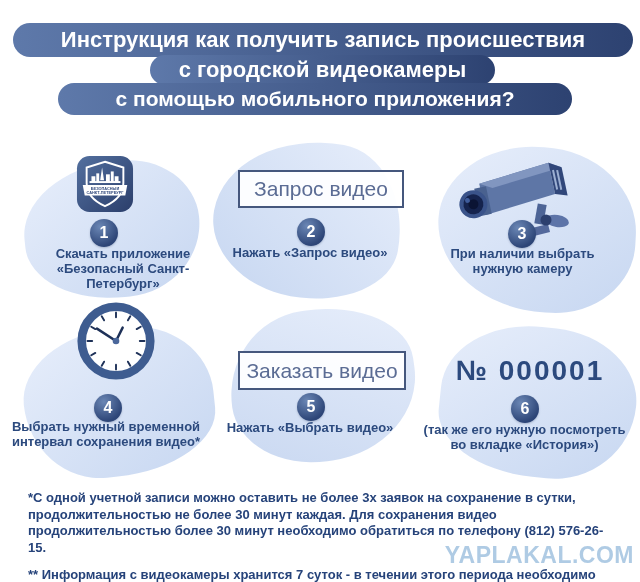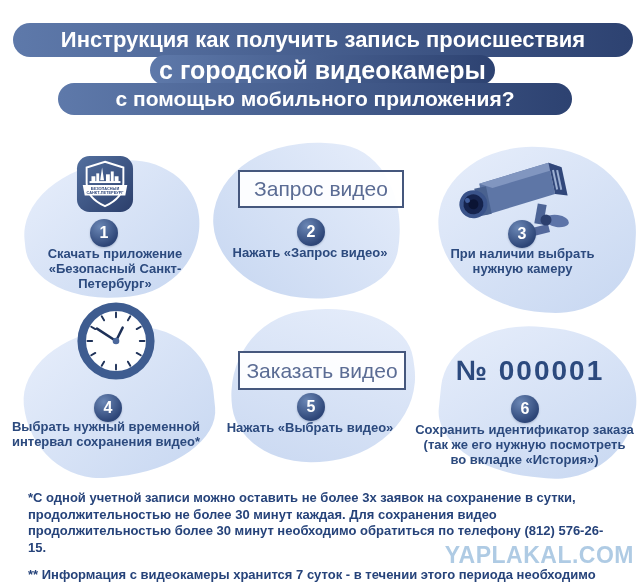"с городской видеокамеры" #pill2 { font-size: 25px -> 22px }
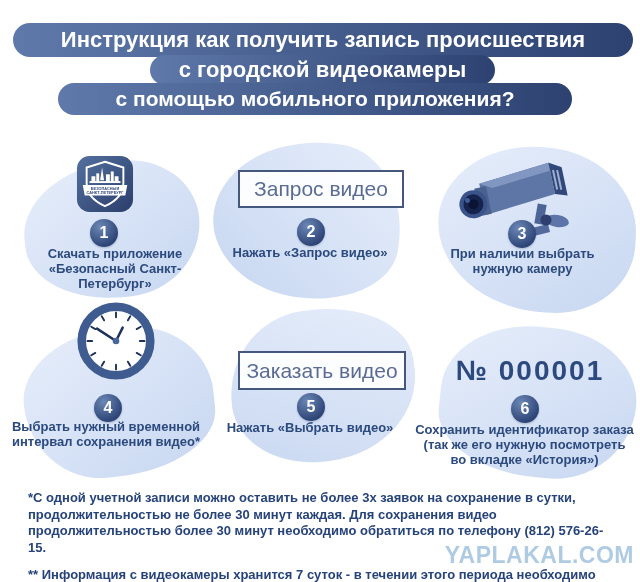"Скачать приложение" div.caption { left: 4px -> 12px }
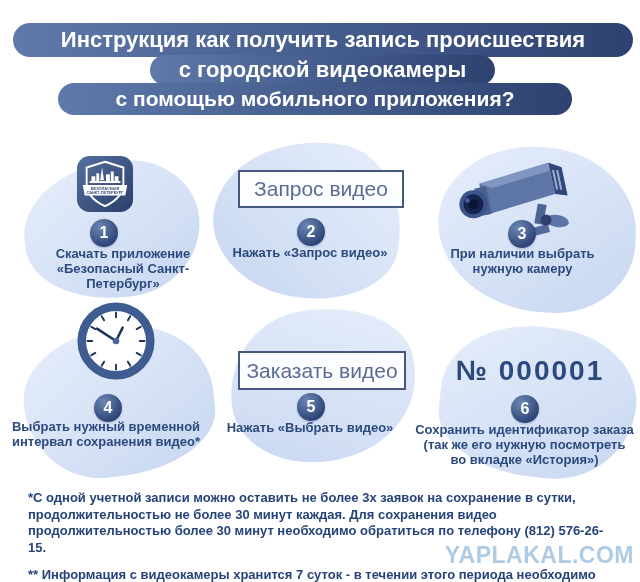"Сохранить идентификатор заказа" div { html: <div>Сохранить идентификатор заказа</div> -> none }
